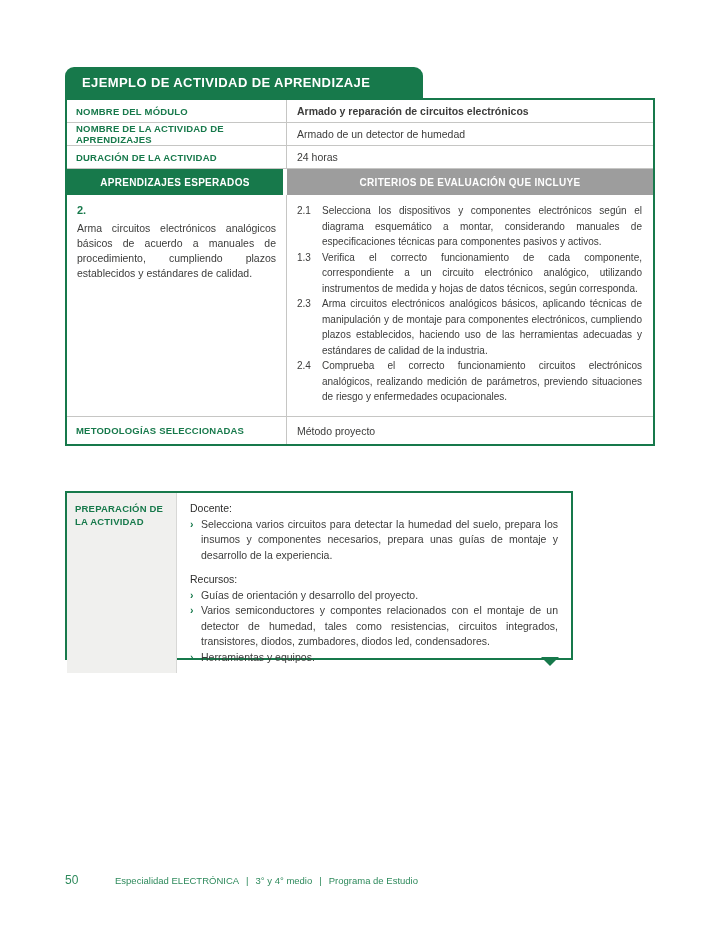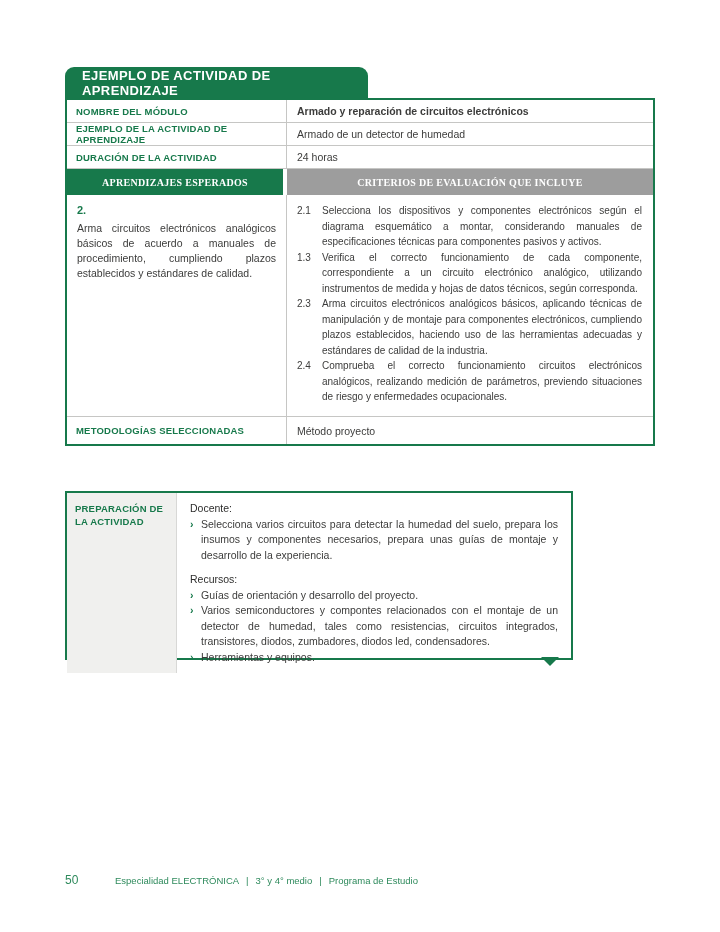"EJEMPLO DE ACTIVIDAD DE APRENDIZAJE" .badge { width: 303px -> 358px }
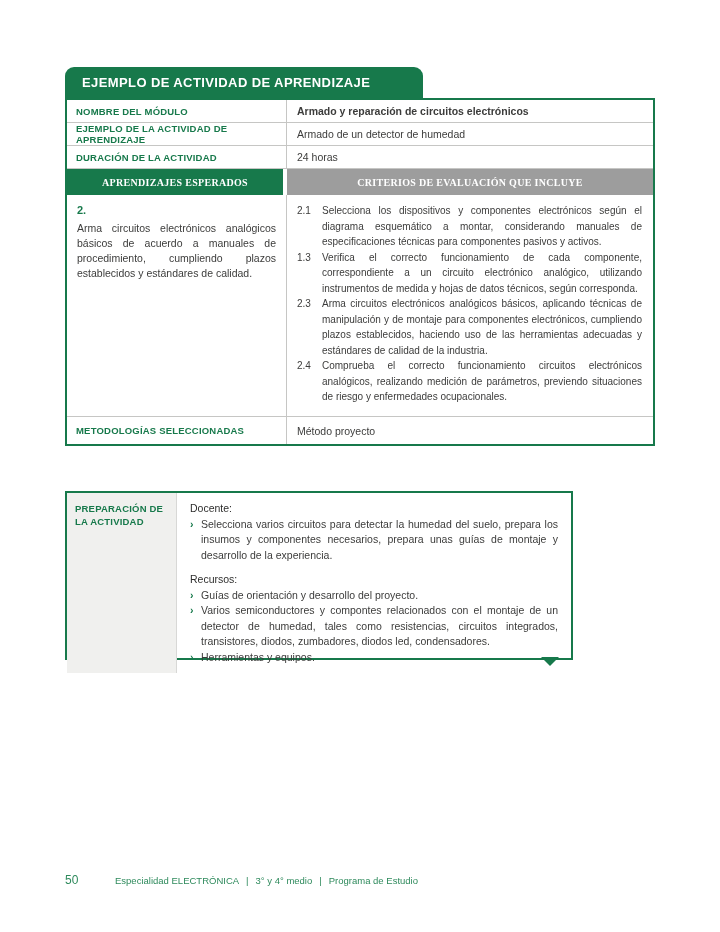"EJEMPLO DE LA ACTIVIDAD DE" div.info-label { text: EJEMPLO DE LA ACTIVIDAD DE APRENDIZAJE -> NOMBRE DE LA ACTIVIDAD DE APRENDIZAJES }
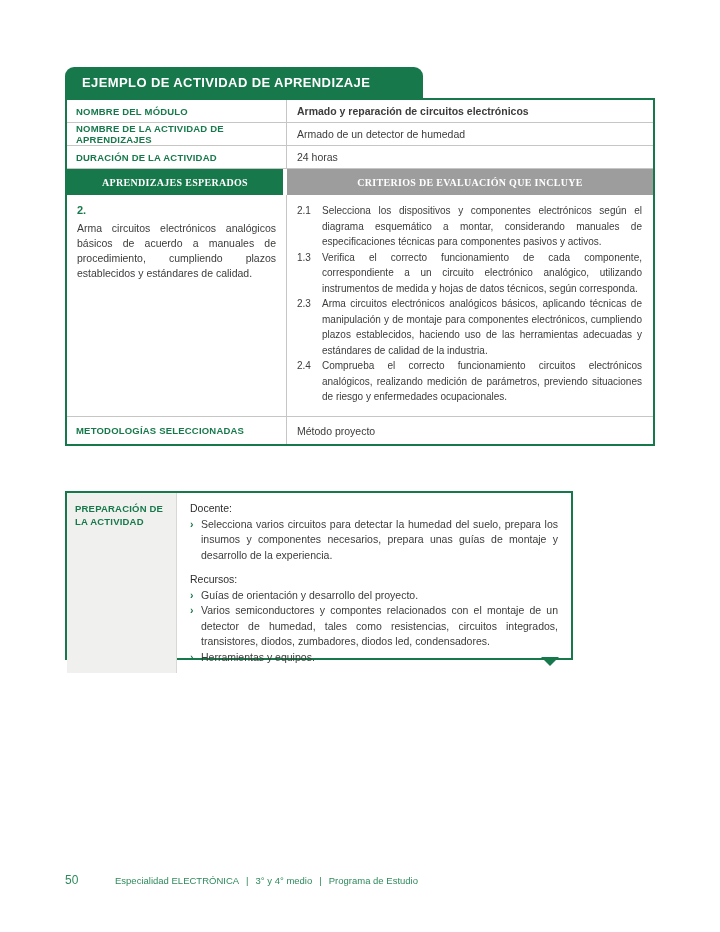"APRENDIZAJES ESPERADOS" .hdr { font-family: Liberation Serif, serif -> none }
